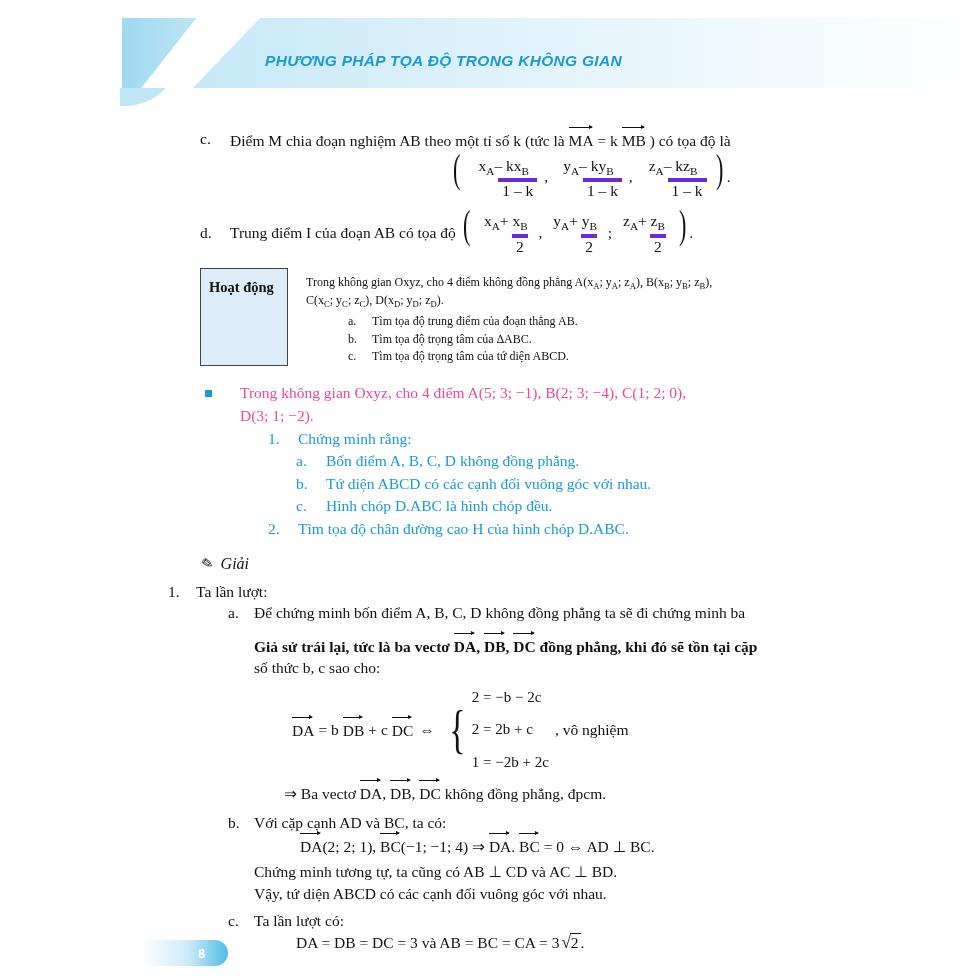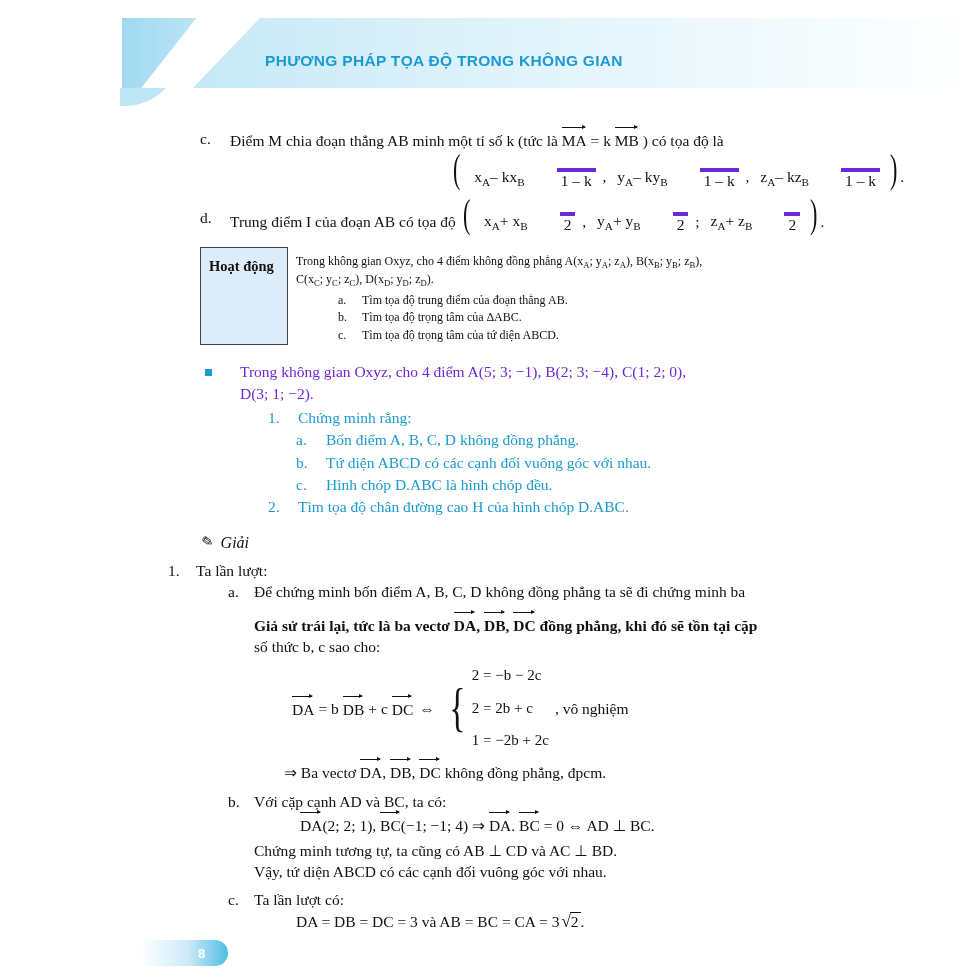"PHƯƠNG PHÁP TỌA ĐỘ TRONG" .page-header { font-style: none -> italic }
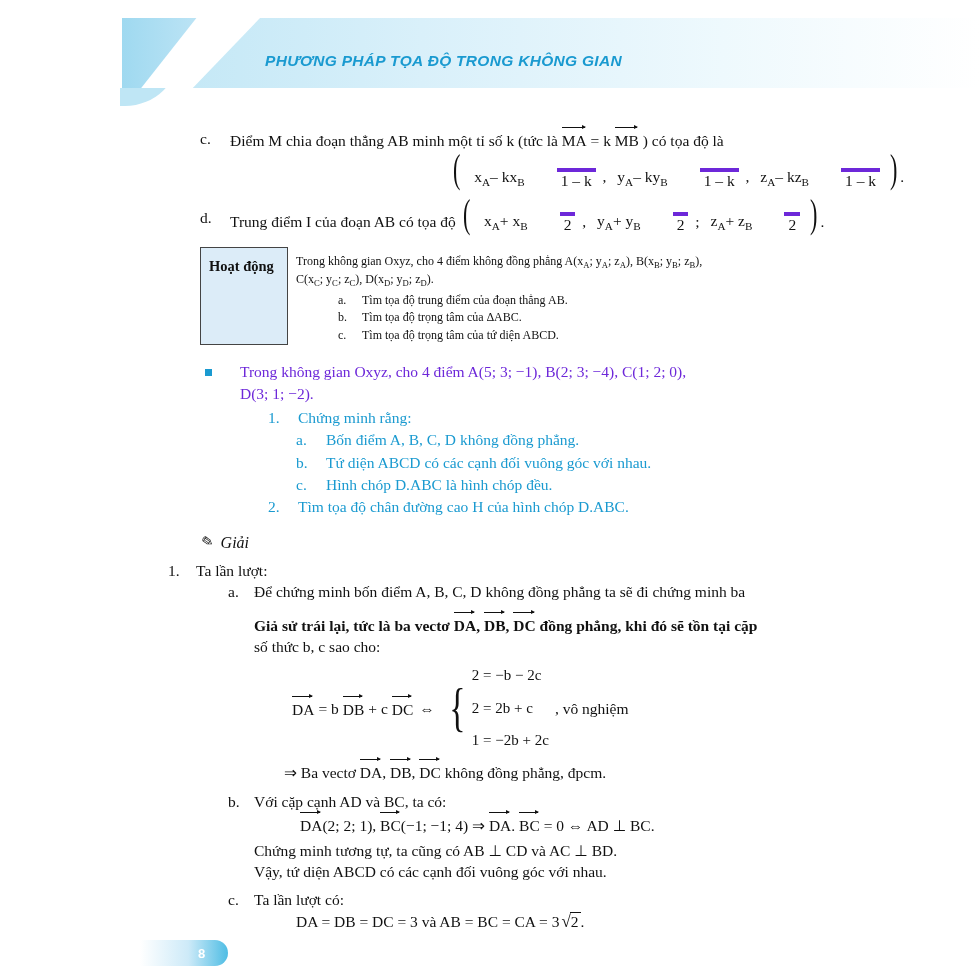"Điểm M chia đoạn thẳng" span { text: thẳng AB minh -> nghiệm AB theo }
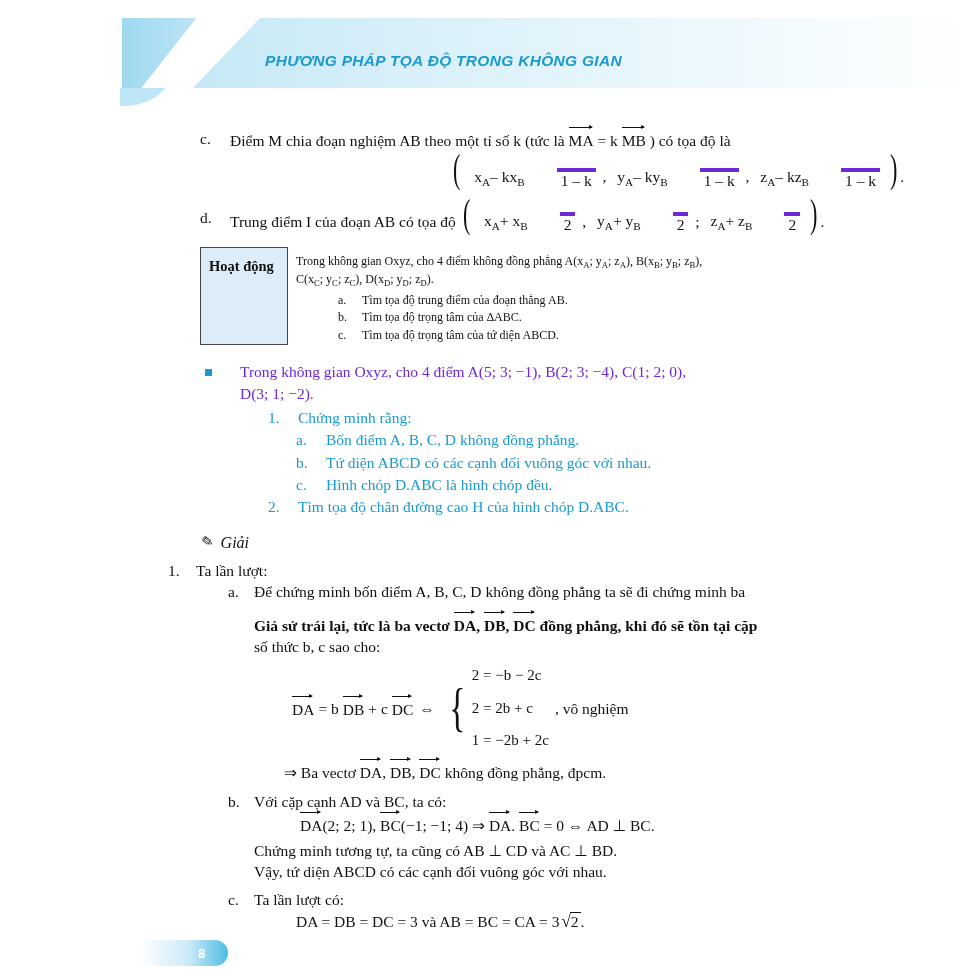"xA– kxB" .frac { align-items: none -> center; flex-direction: row -> column }
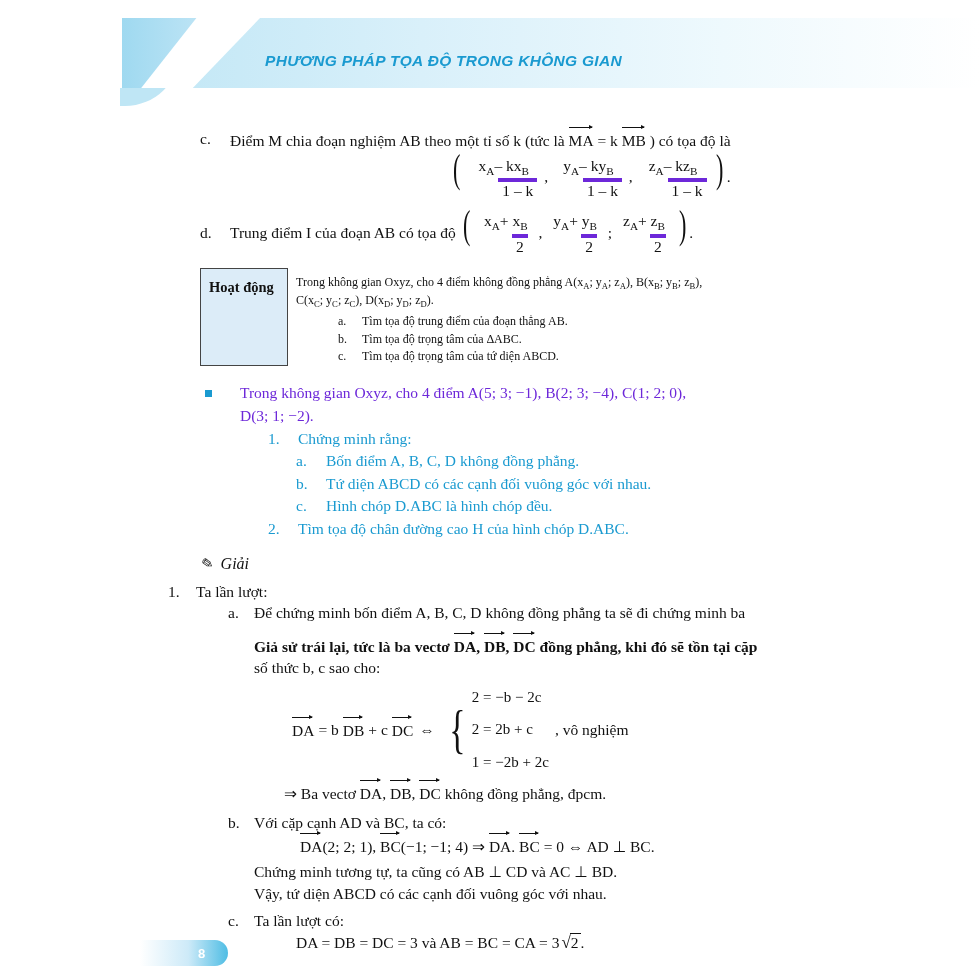"Hoạt động" .activity { gap: none -> 10px }
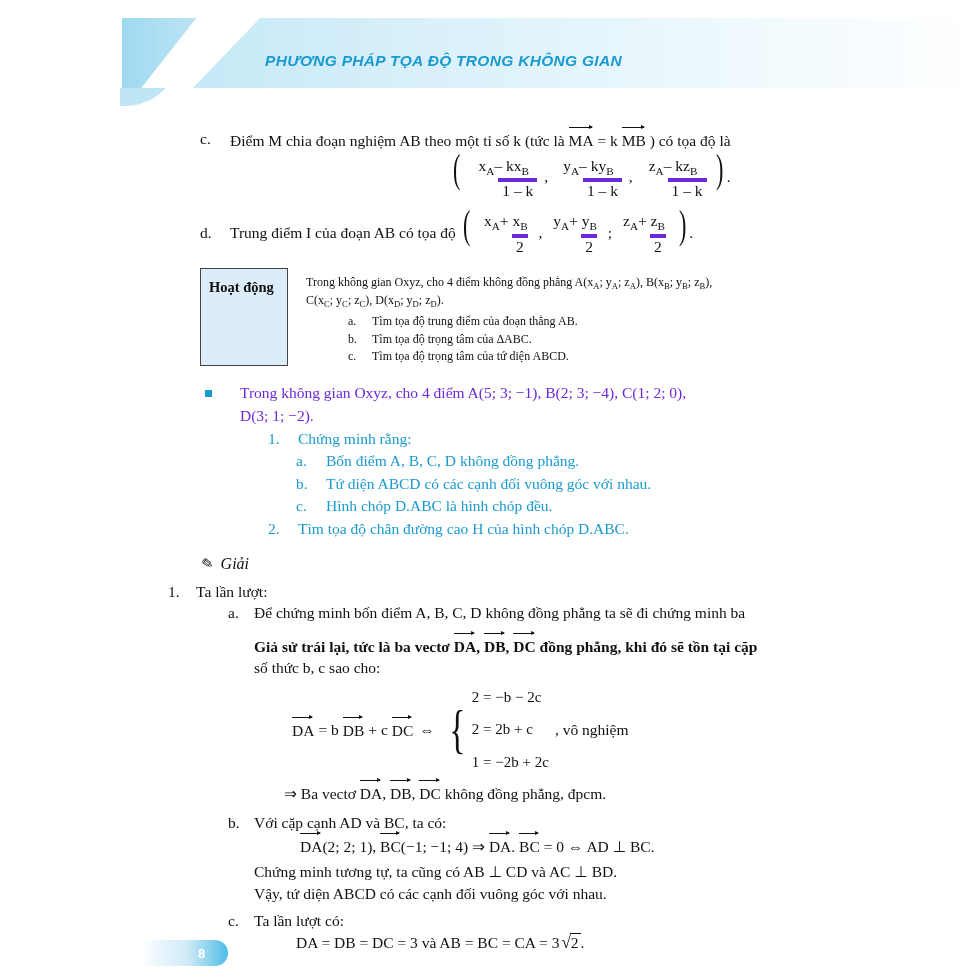"Trong không gian Oxyz, cho 4 điểm A(5;" .problem-head { color: #6d28d9 -> #ec4899 }
